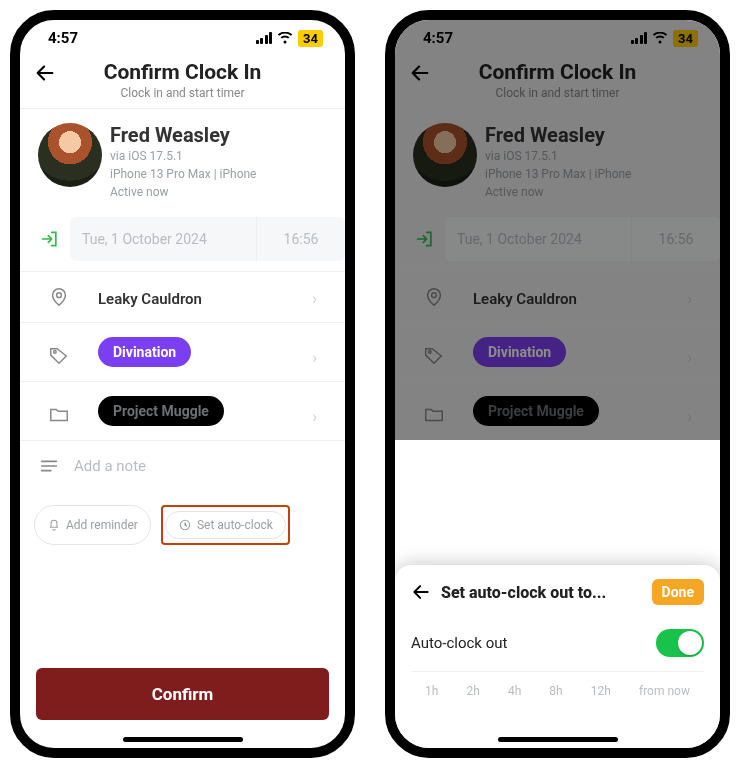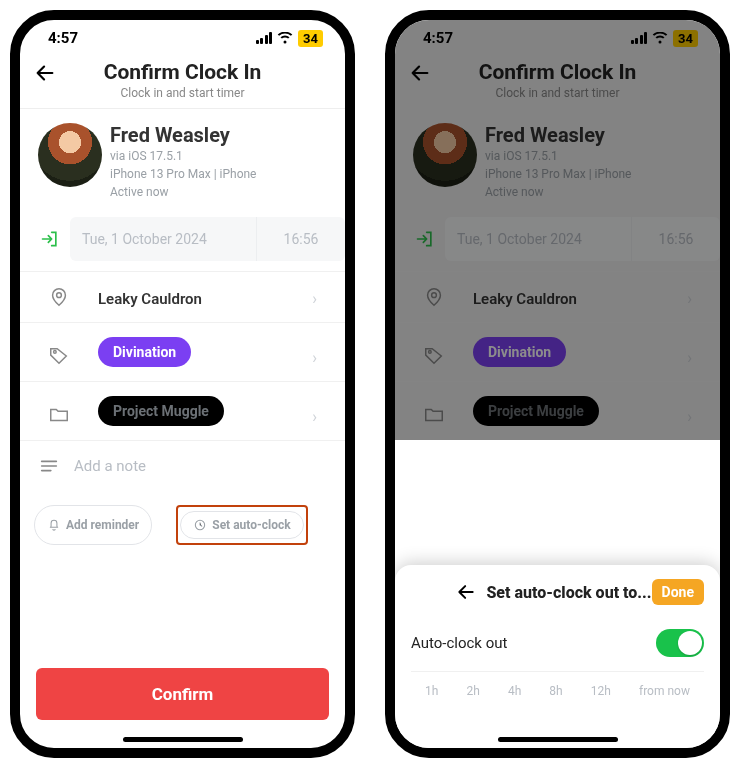"Add reminder" .chip-row { font-weight: bold -> none; gap: 24px -> 10px }
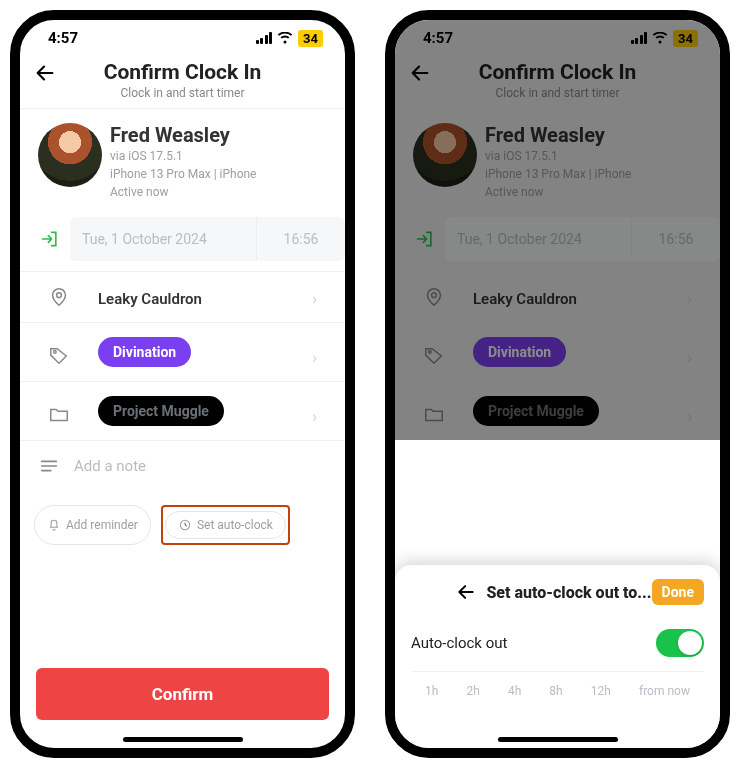"Set auto-clock out to..." .sheet-head { justify-content: flex-end -> space-between }
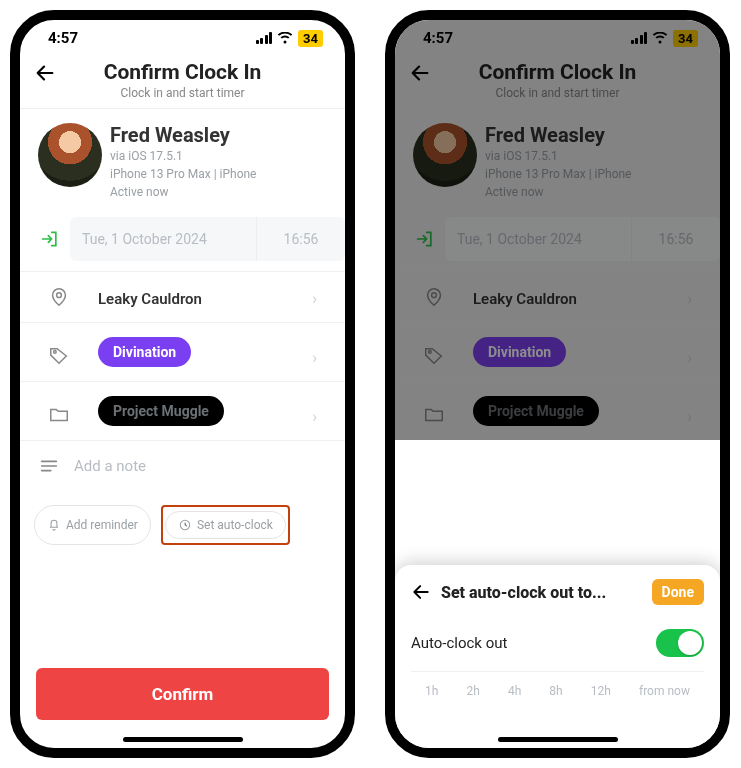"Confirm" .confirm-btn { background: #ef4444 -> #7f1d1d }
